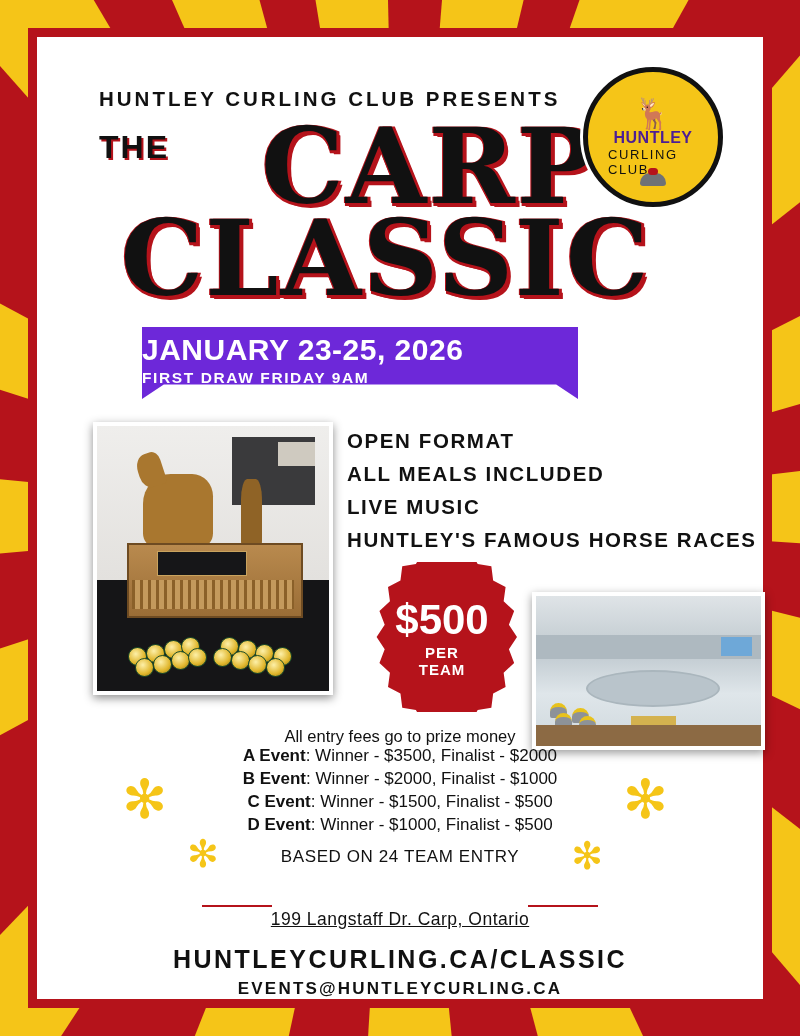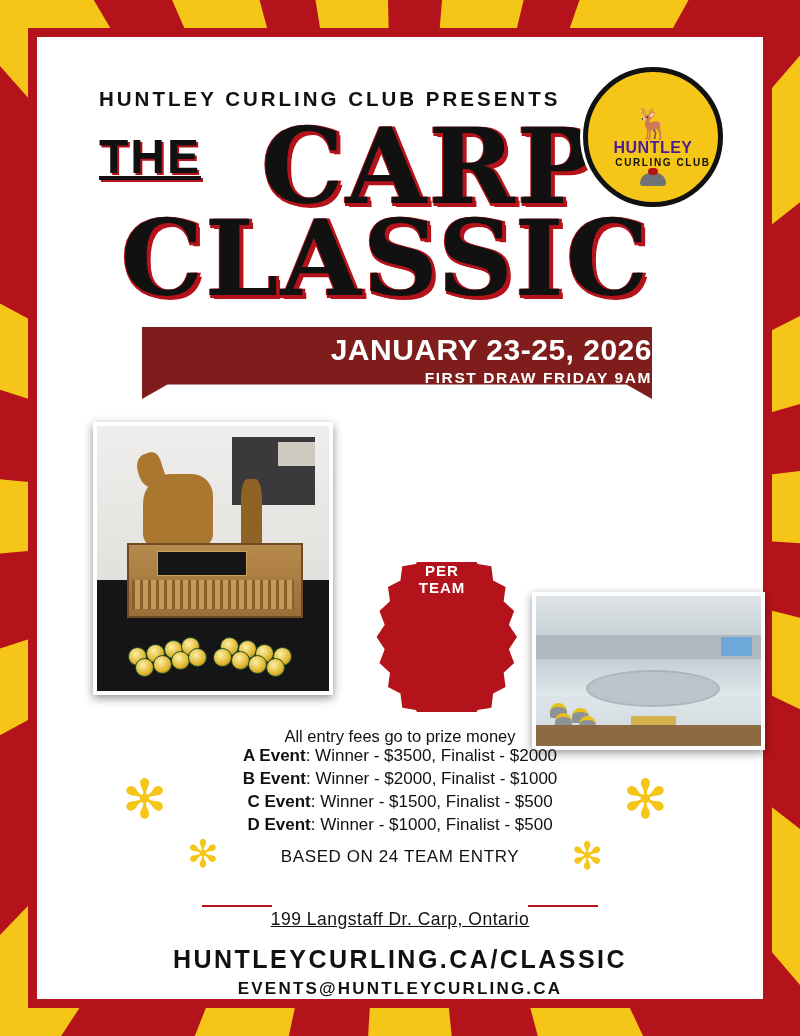"THE" .the-word { font-size: 48px -> 32px; text-decoration: underline -> none }
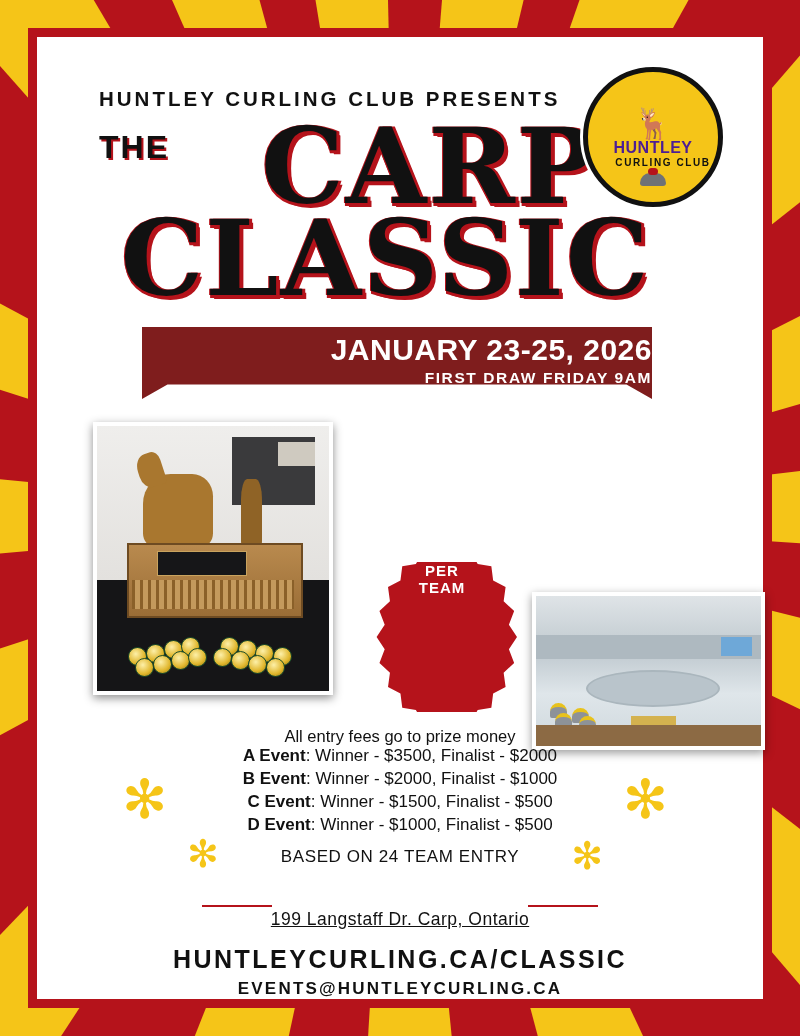"CURLING CLUB" .logo .l2 { font-size: 10px -> 13px; font-weight: bold -> normal }
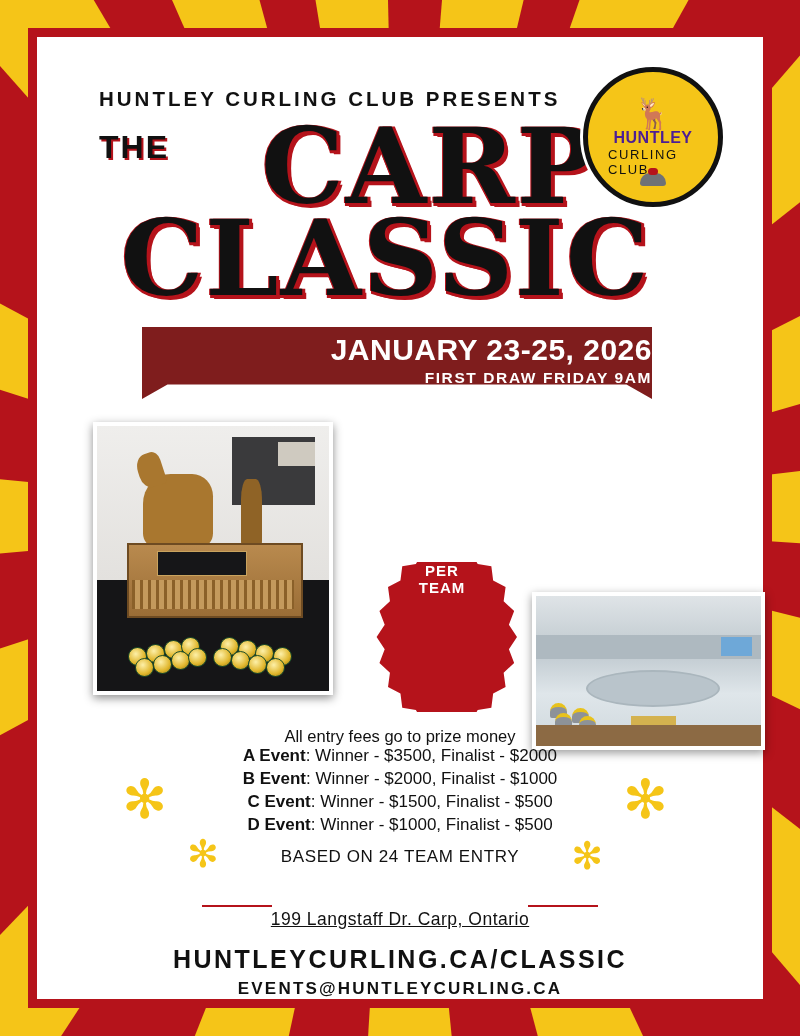"JANUARY 23-25, 2026" .banner { background: #7f1d1d -> #6d28d9; text-align: right -> left; width: 510px -> 436px }
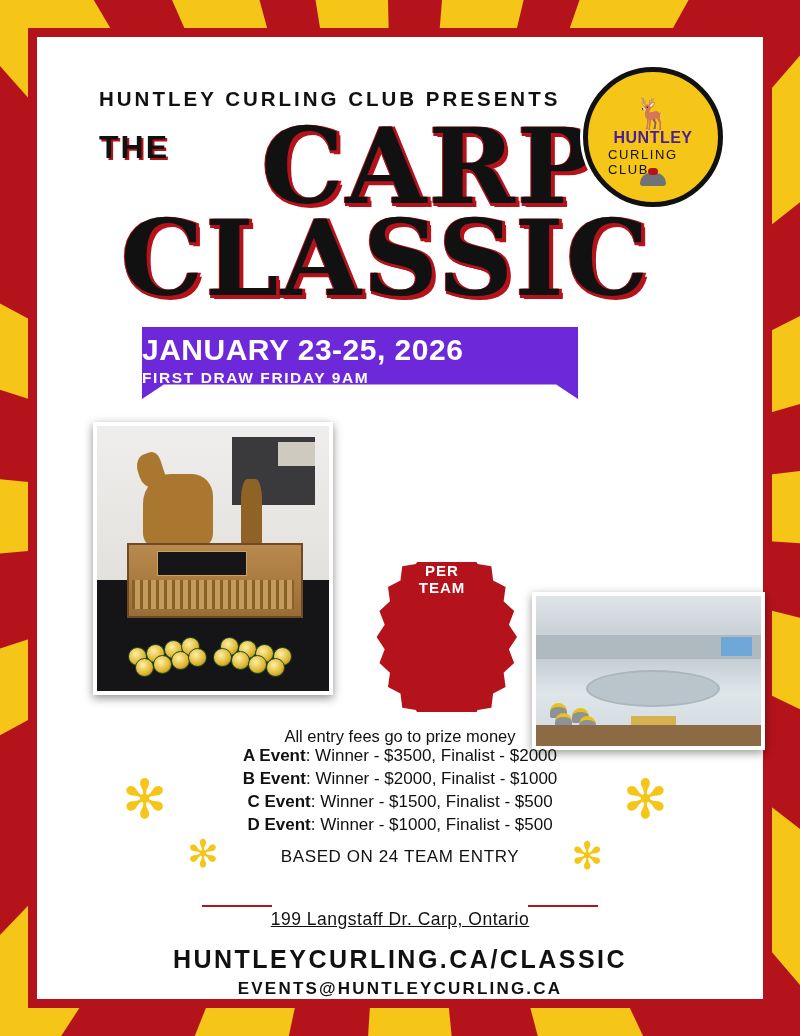"OPEN FORMAT" div.features { html: none -> <div> <div>OPEN FORMAT</div> <div>ALL MEALS INCLUDED</div> <div>LIVE MUSIC</div> <div>HUNTLEY'S FAMOUS HORSE RACES</div> </div> }
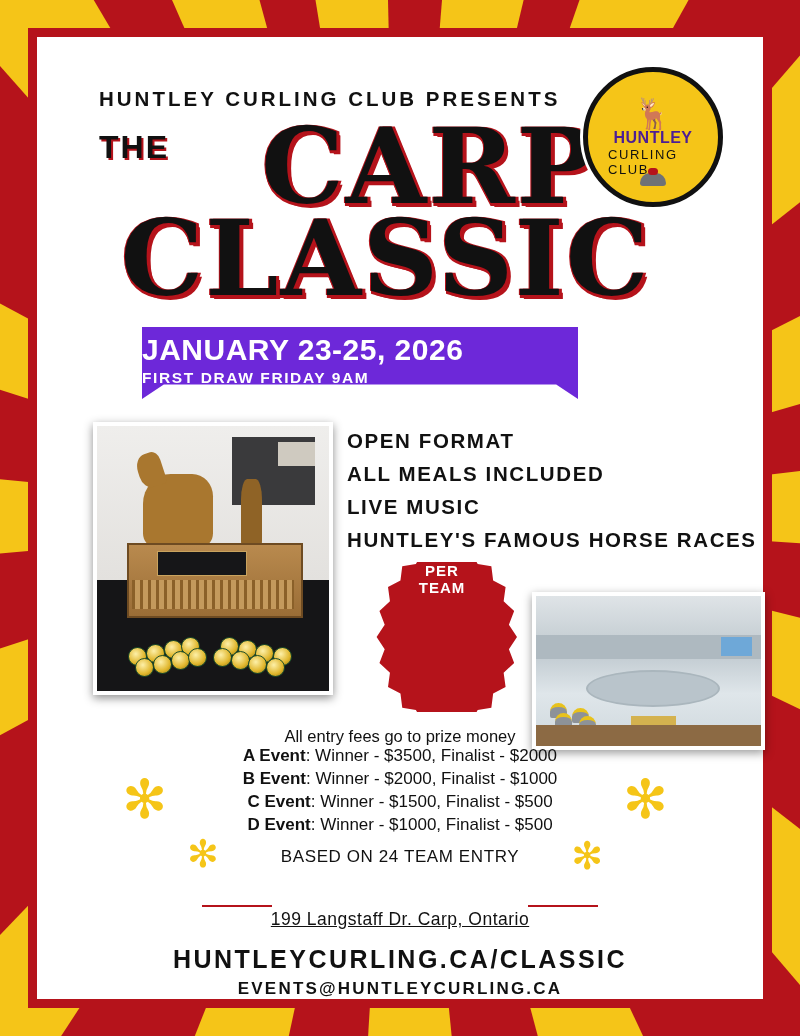"$500" div.amount { html: none -> <div>$500</div> }
